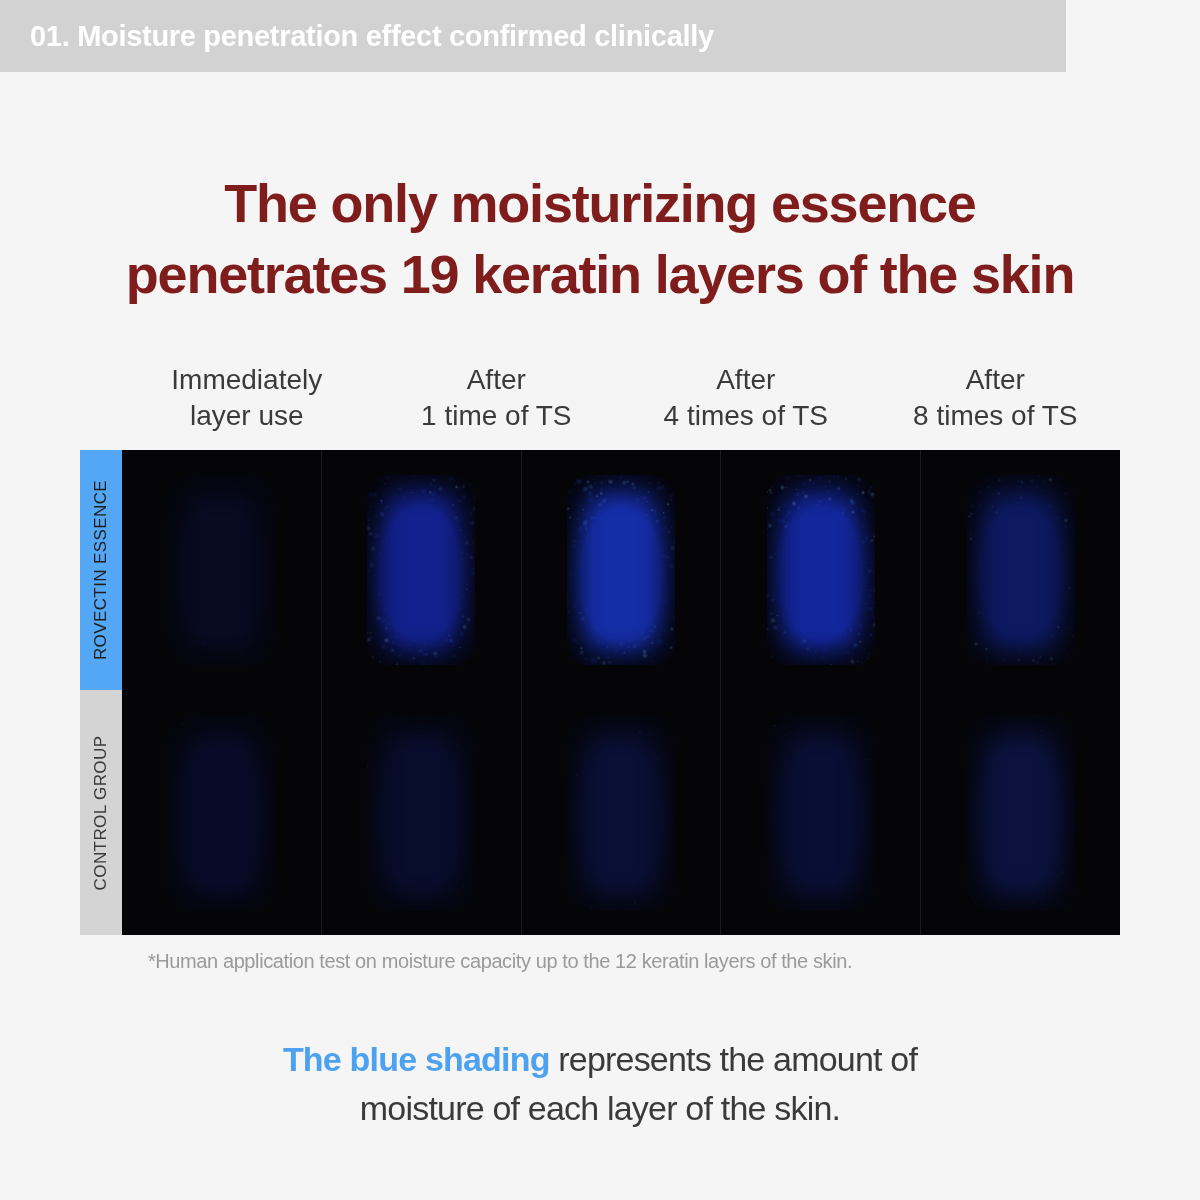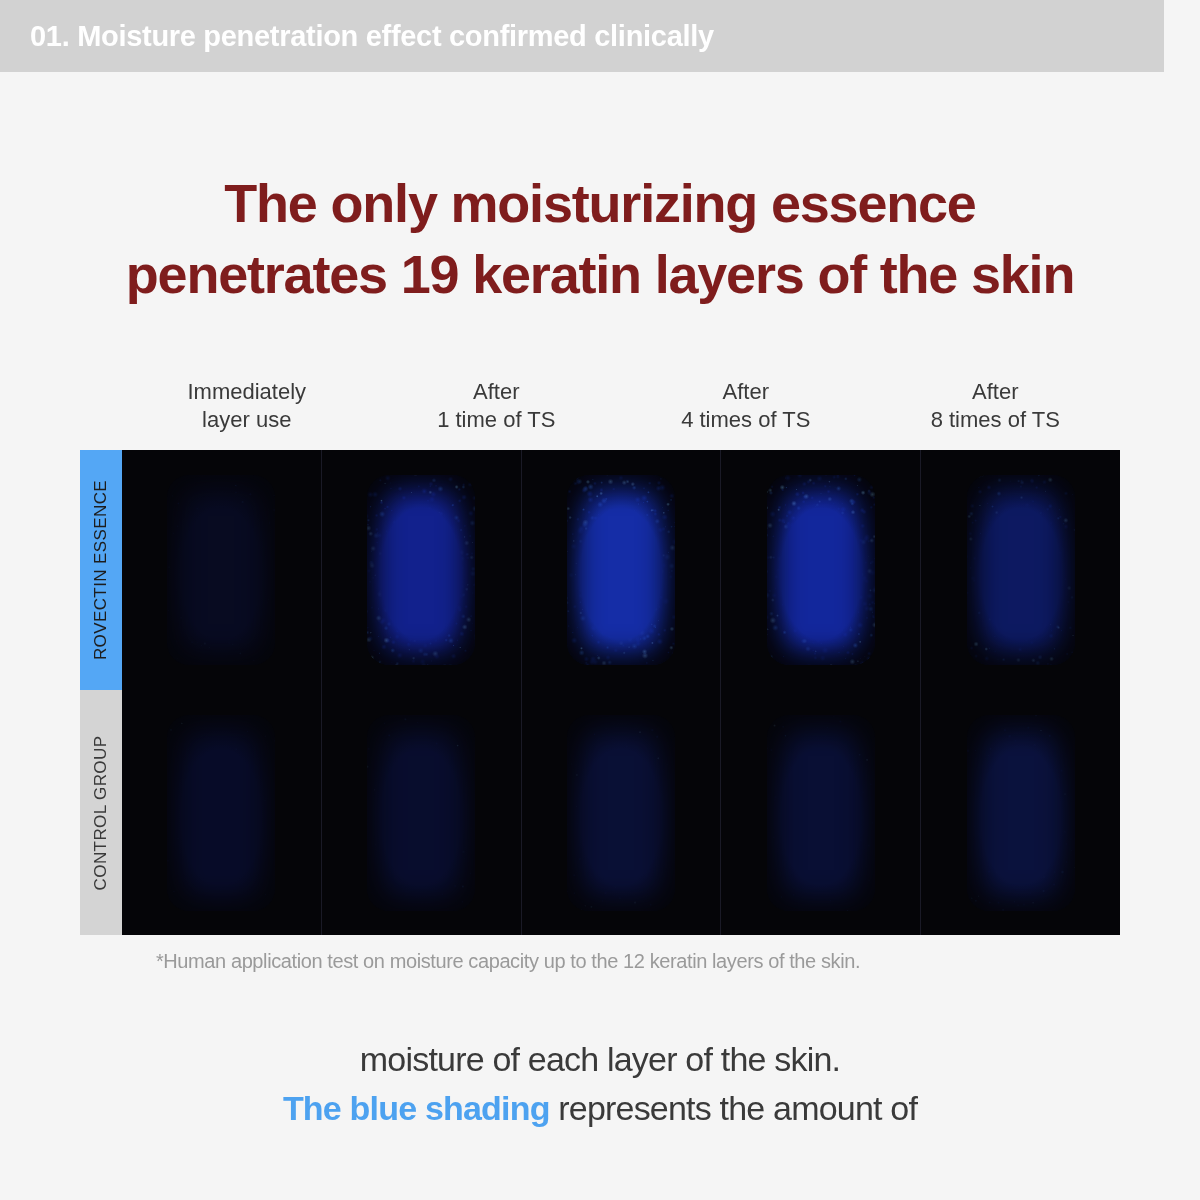"01. Moisture penetration effect" .header-bar { width: 1164px -> 1066px }
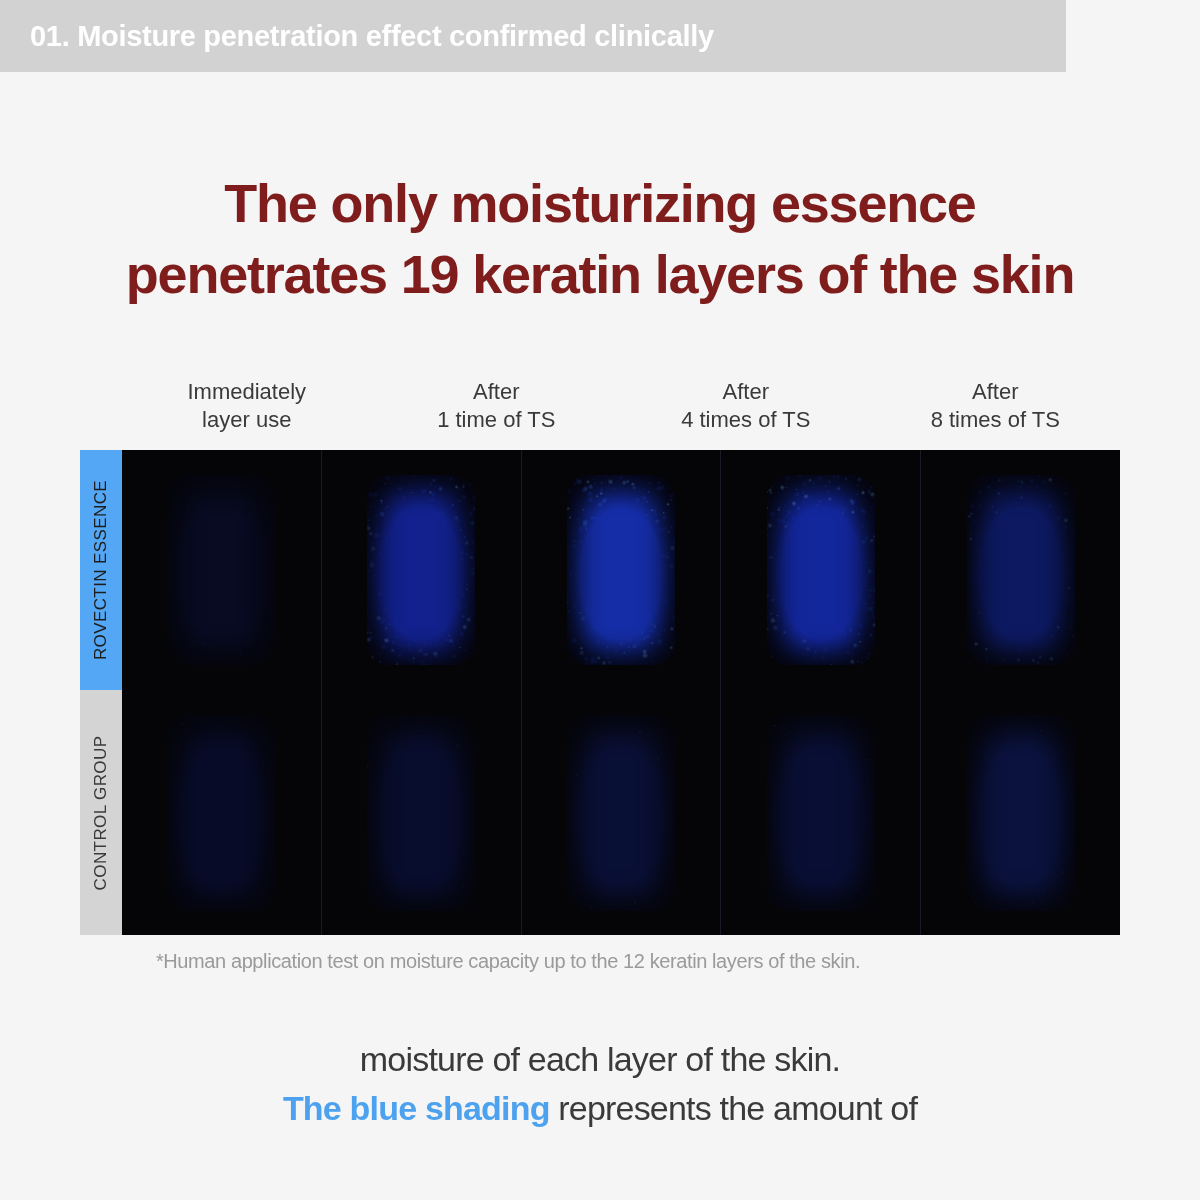"Immediately" .col-header { font-size: 22px -> 28px }
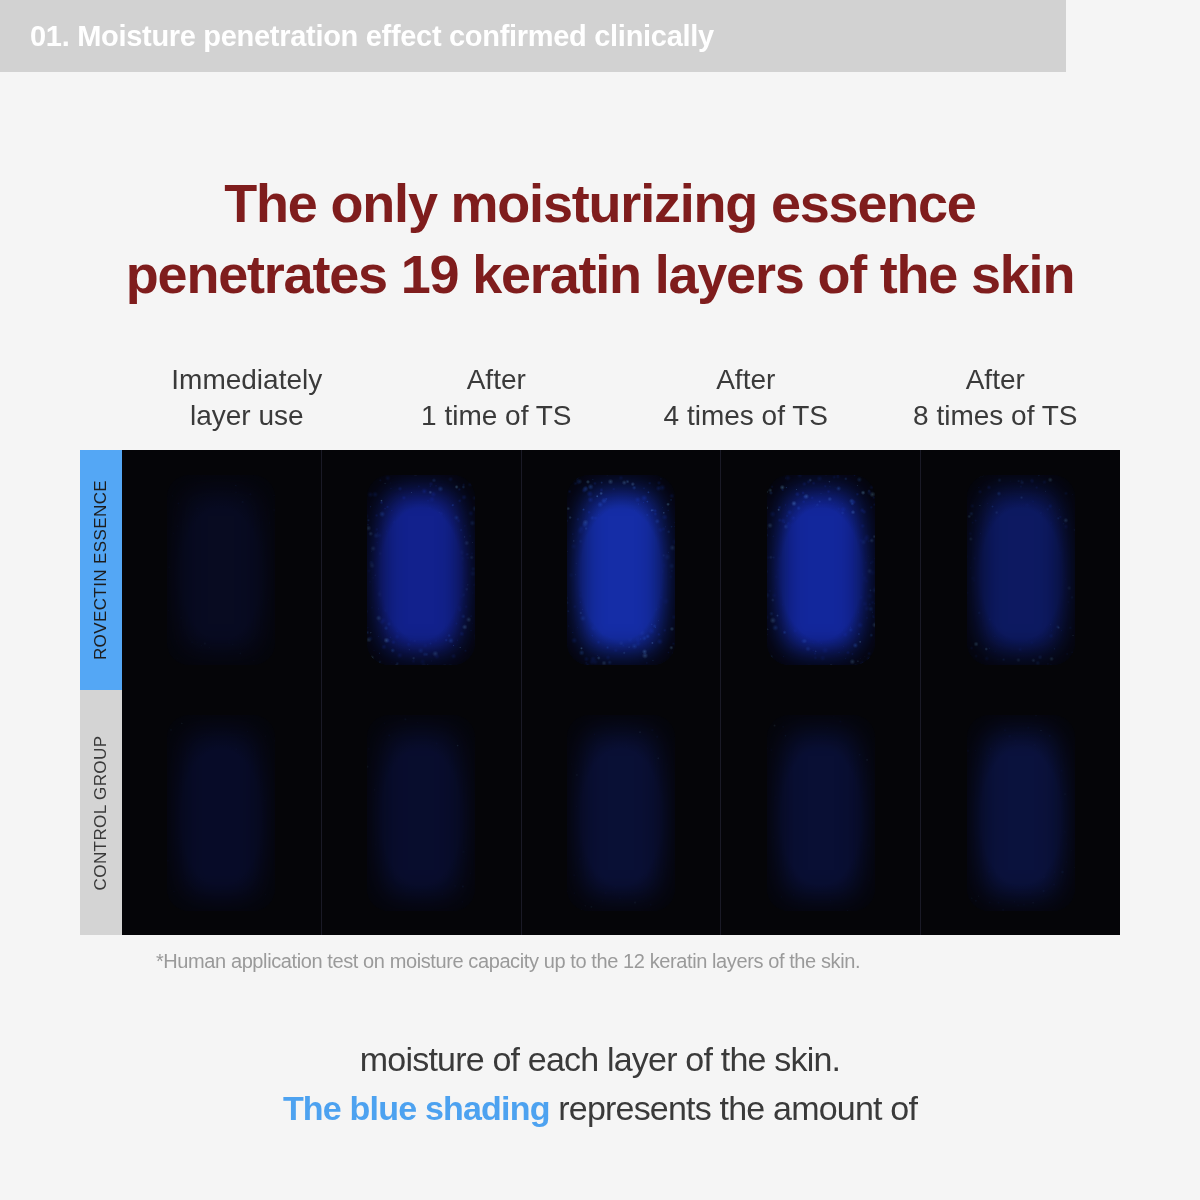"*Human application test on moisture" .footnote { left: 8px -> 0 }
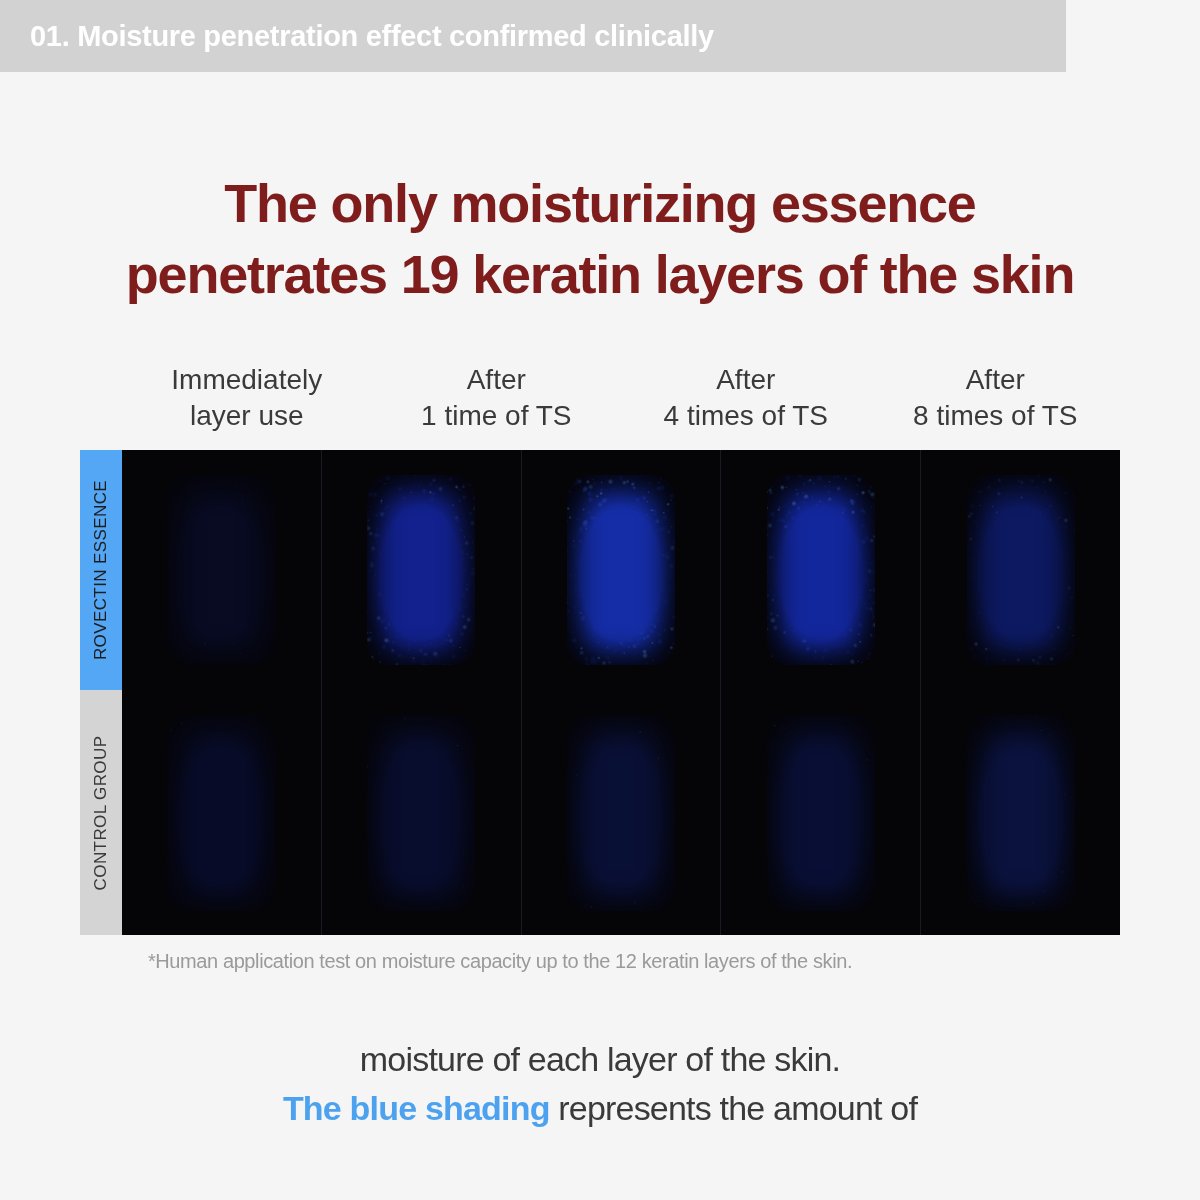"moisture of each layer of" span.cap-line { order: before "The blue shading represents the" -> after "The blue shading represents the" }
